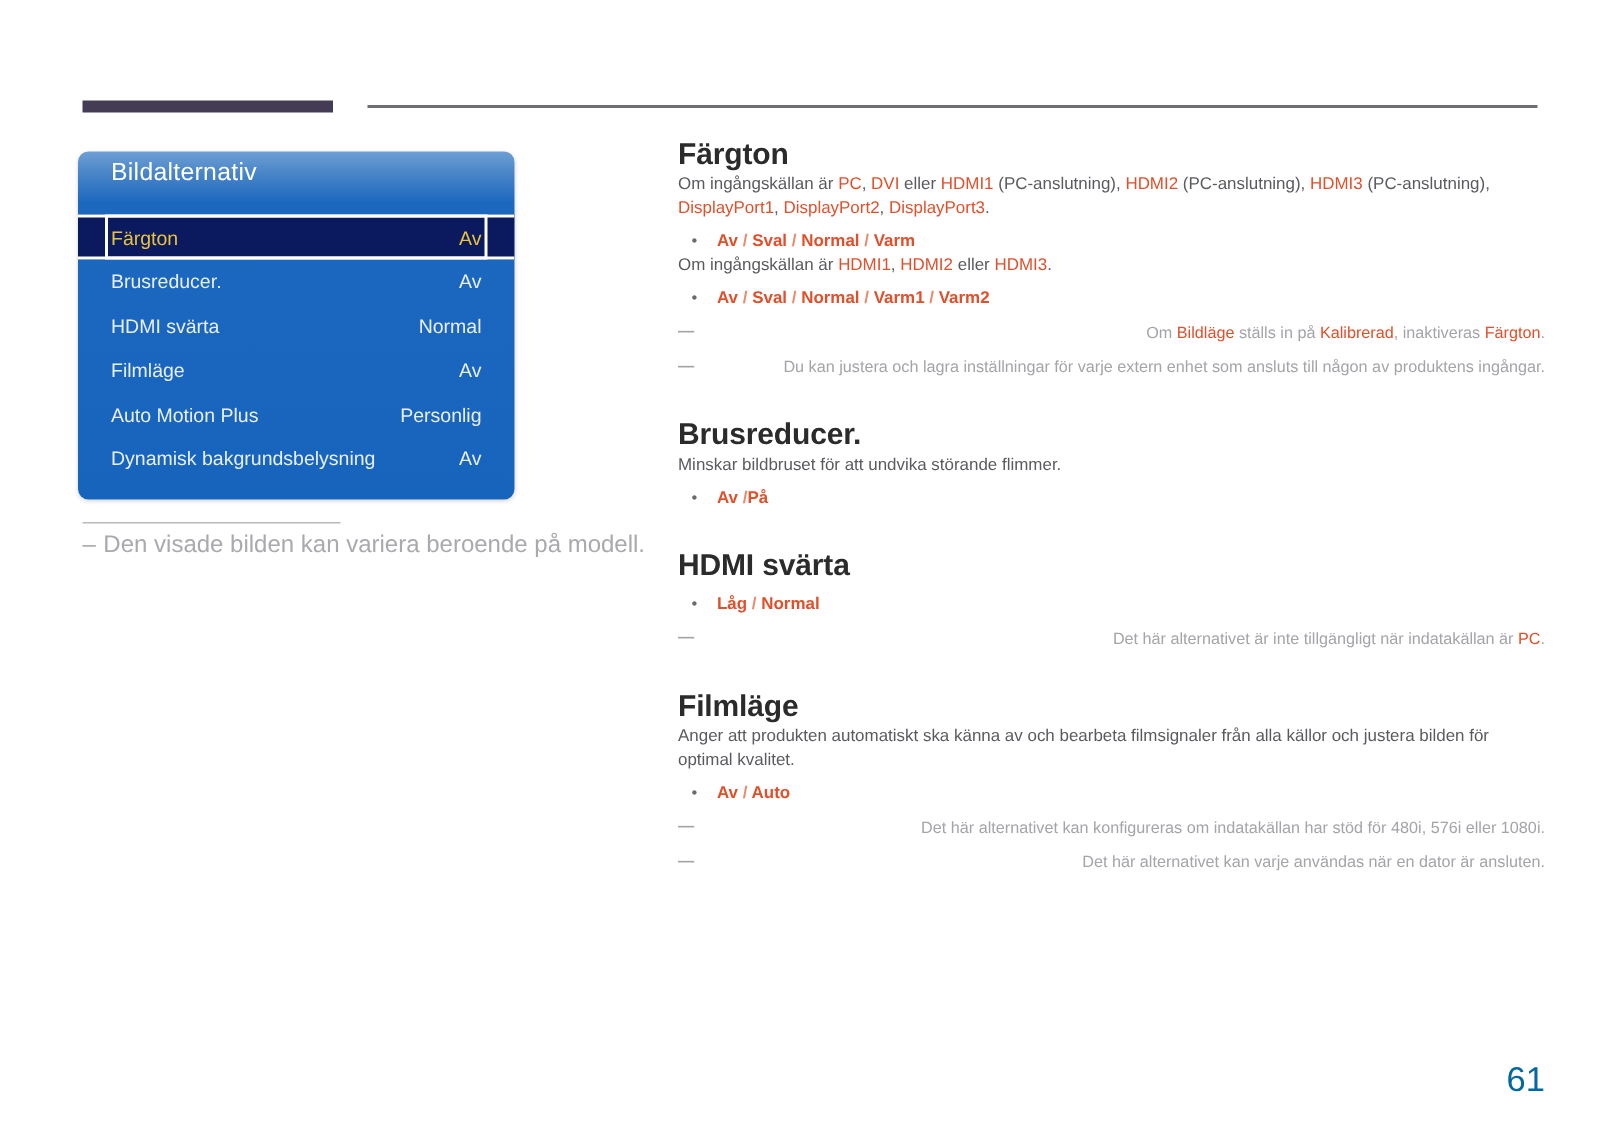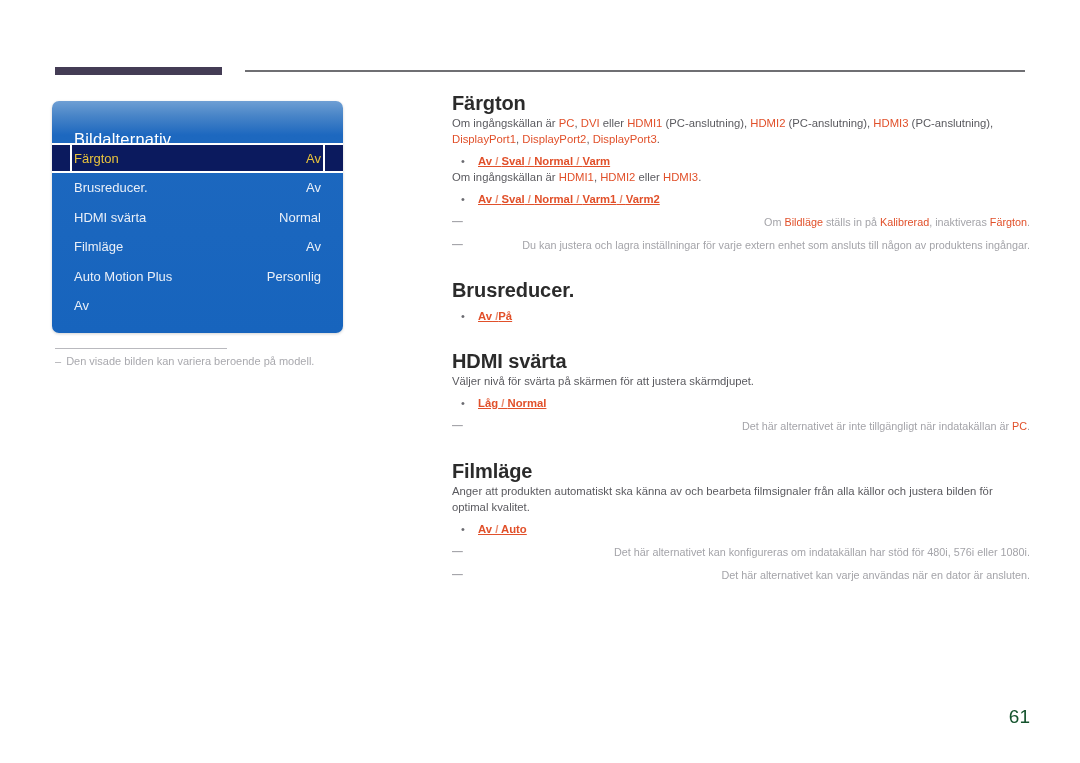"Bildalternativ" .osd-title { top: 29px -> 5px }
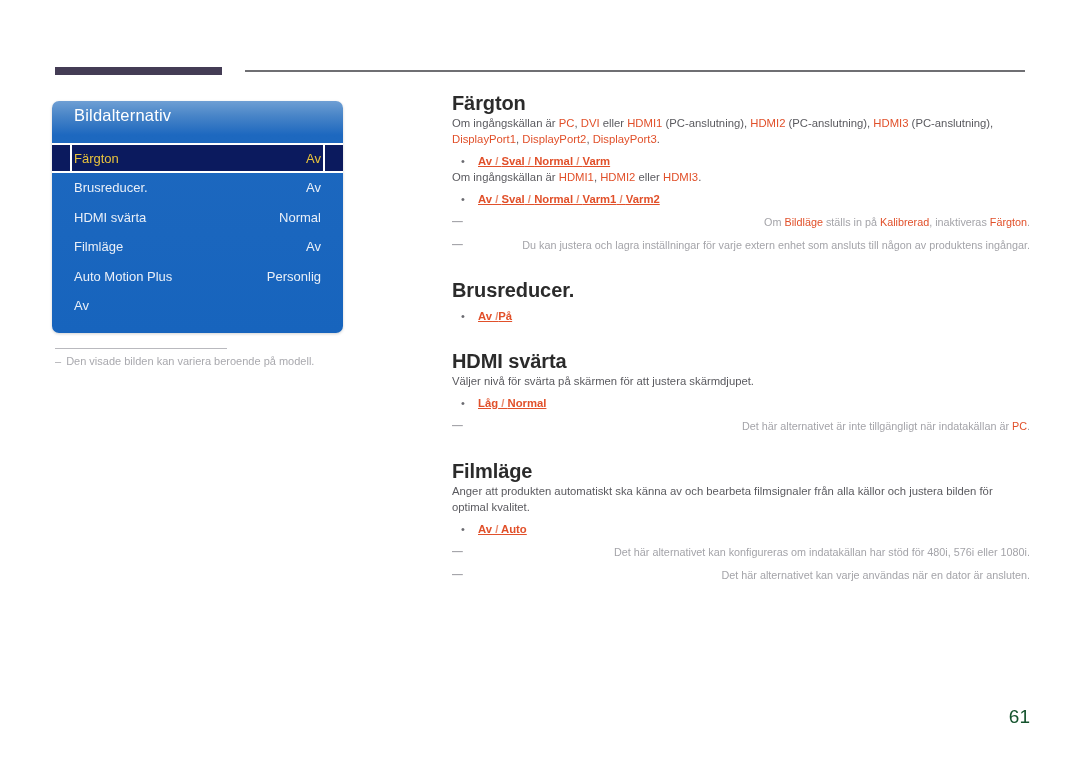"Av / Sval / Normal" .opt-text { text-decoration: underline -> none }
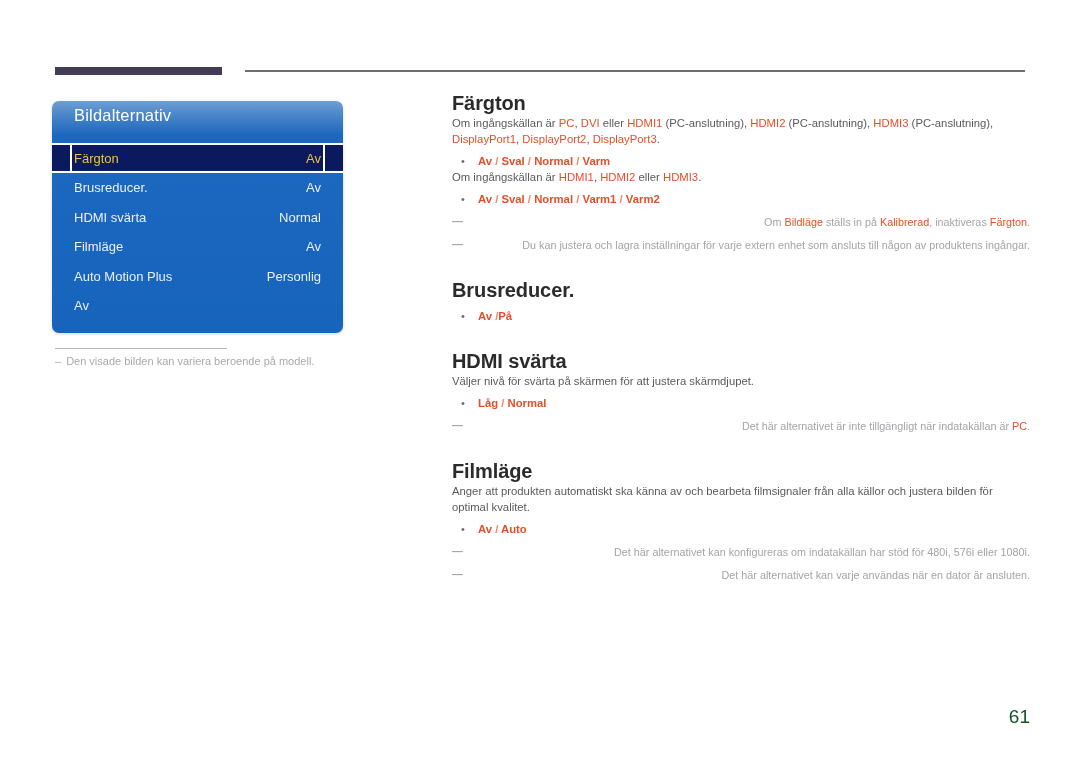"Dynamisk bakgrundsbelysning" span.lbl { html: none -> <span>Dynamisk bakgrundsbelysning</span> }
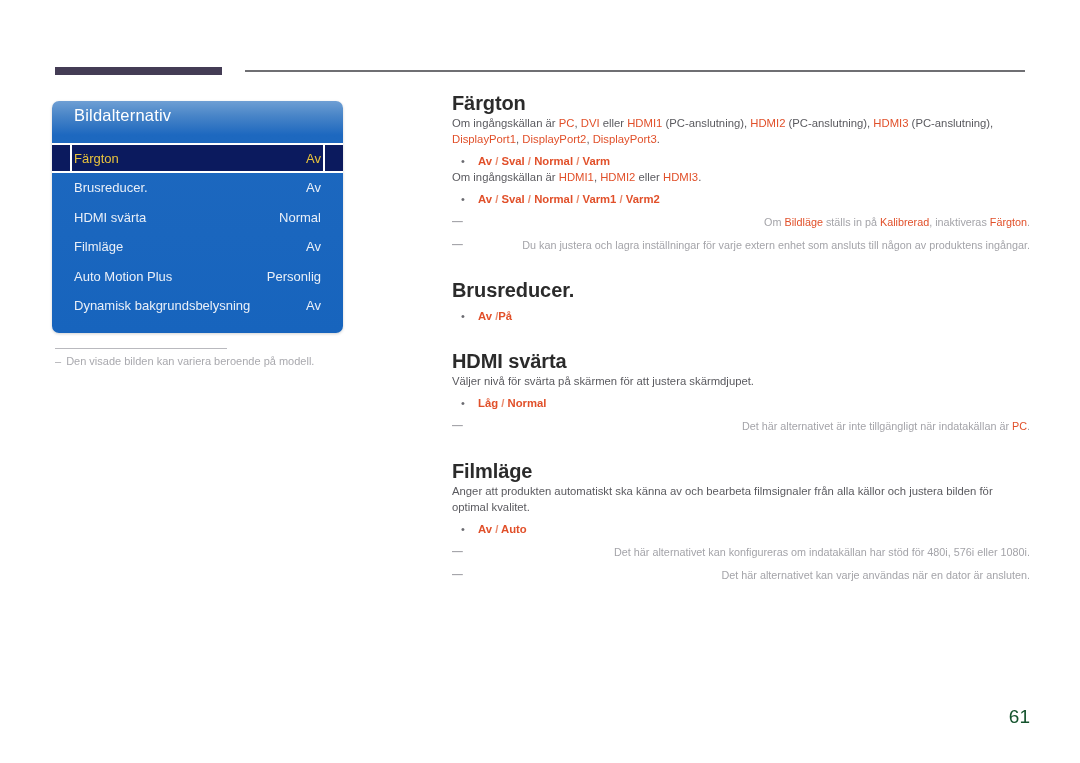"Minskar bildbruset för att undvika" p.body { html: none -> <p>Minskar bildbruset för att undvika störande flimmer.</p> }
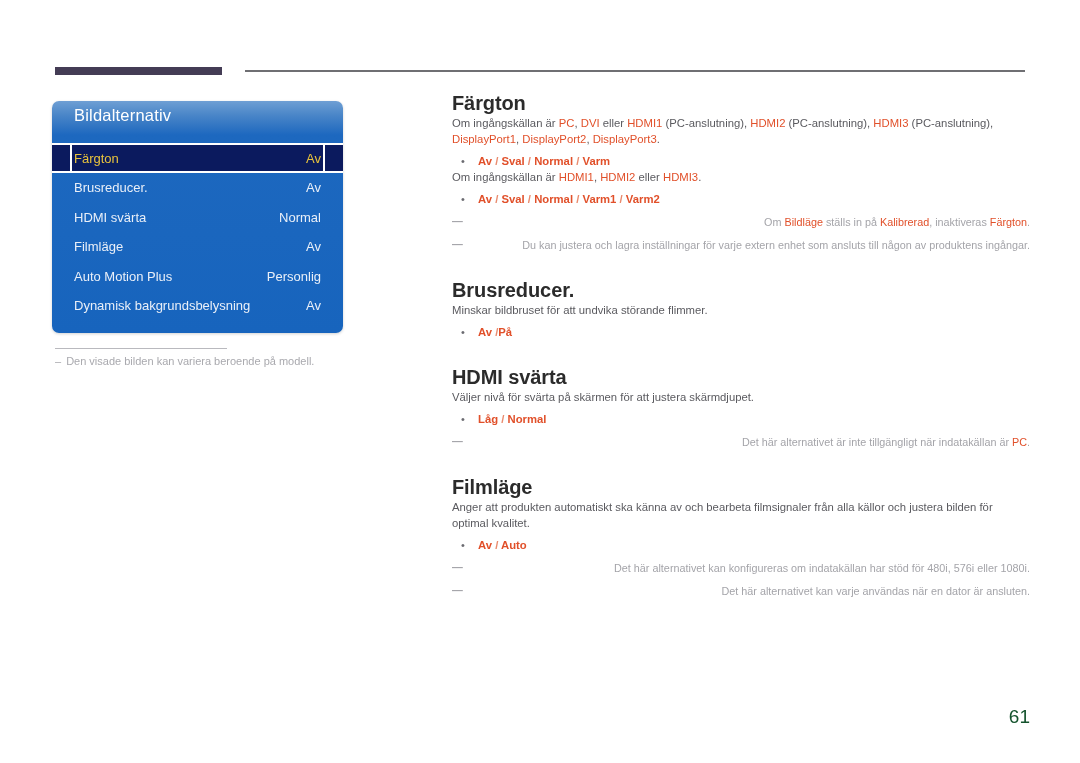"– Den visade bilden kan" .panel-note { font-size: 11px -> 16px }
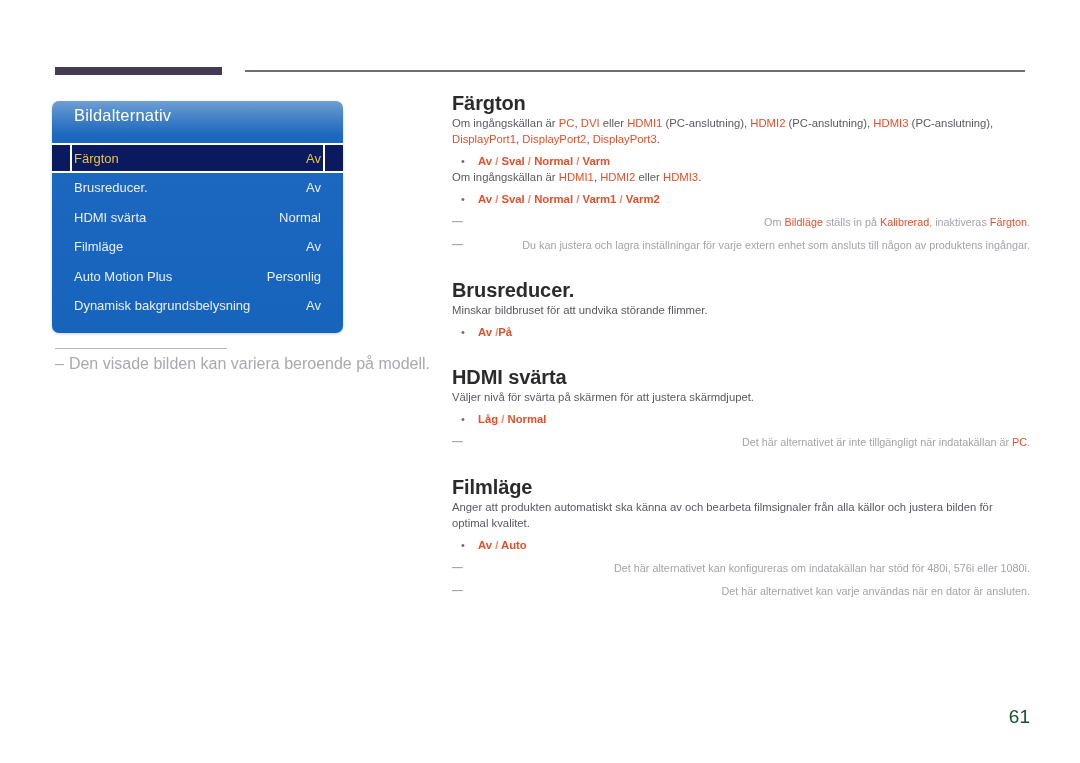"Väljer nivå för svärta på" p.body { html: <p>Väljer nivå för svärta på skärmen för att justera skärmdjupet.</p> -> none }
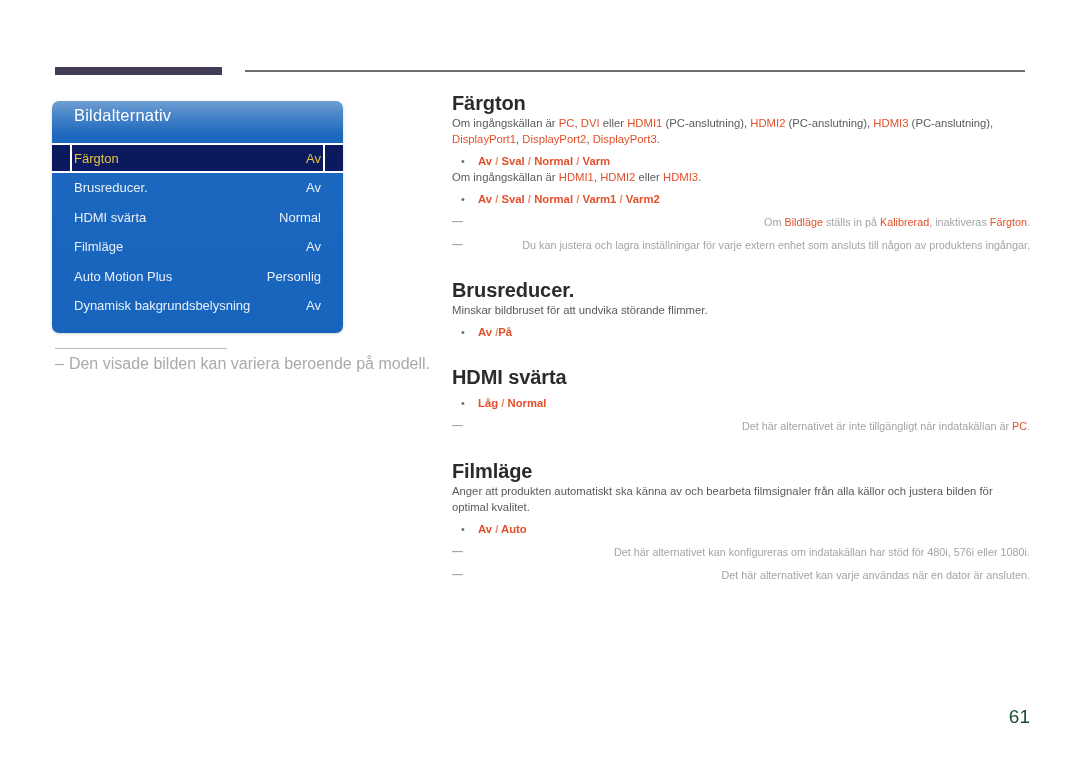"61" .pageno { color: #14532d -> #0369a1; font-size: 19px -> 23px }
